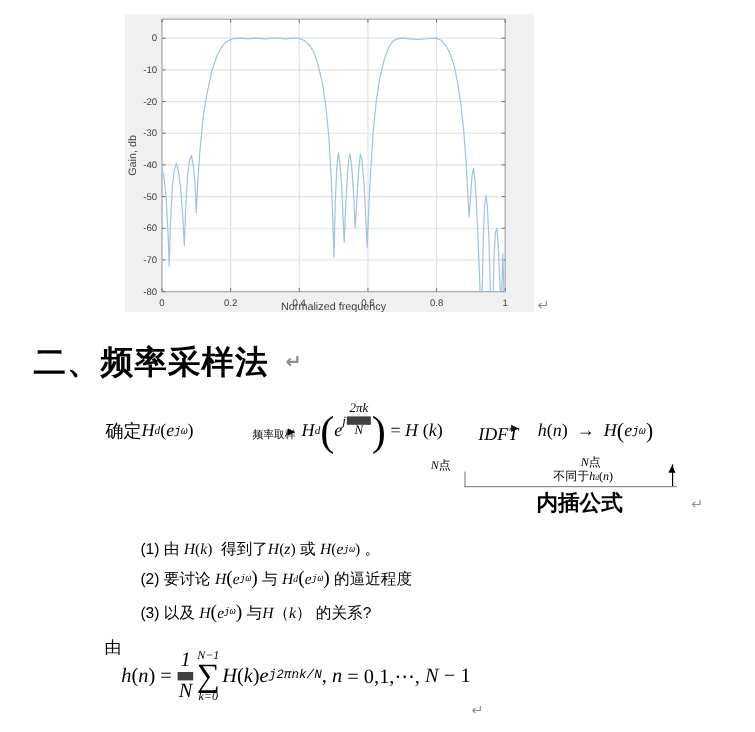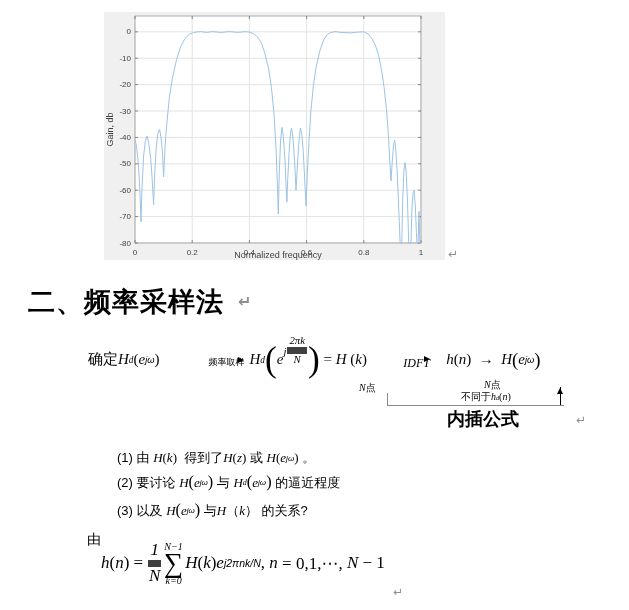"jω" .su { font-family: Liberation Sans, sans-serif -> Liberation Mono, monospace }
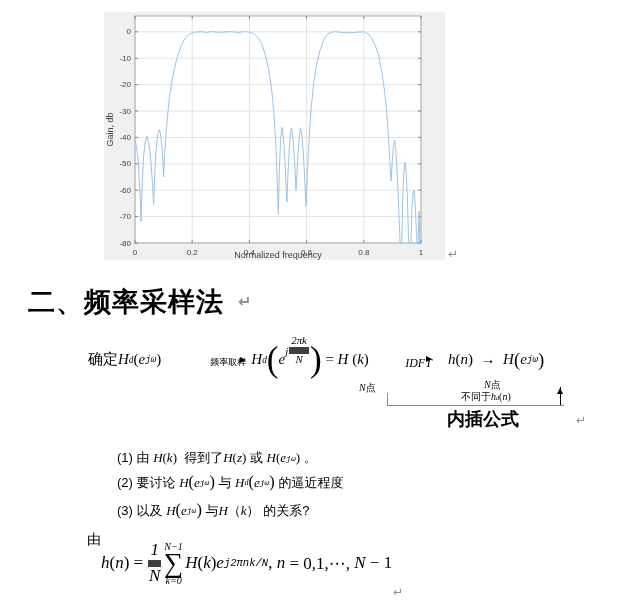"IDFT" .arrow .albl.it { font-size: 12px -> 15px }
